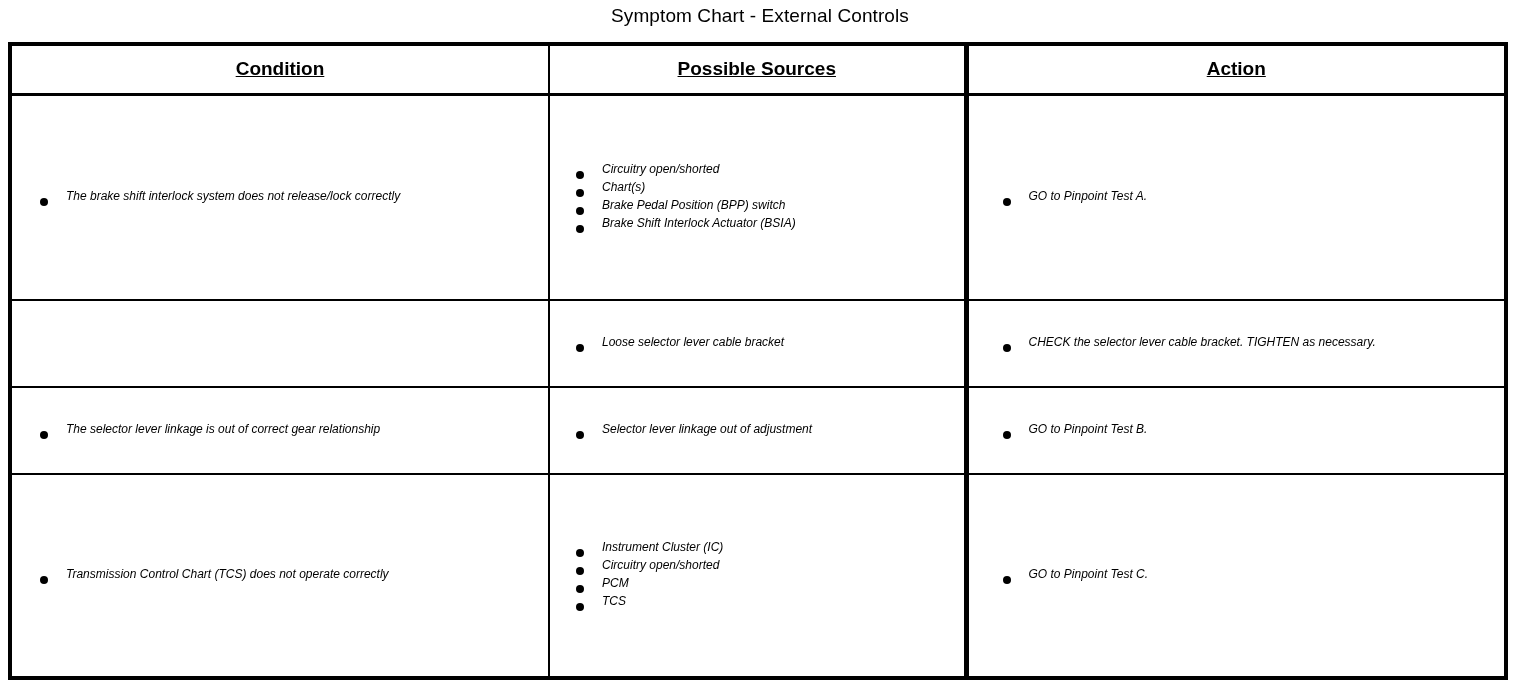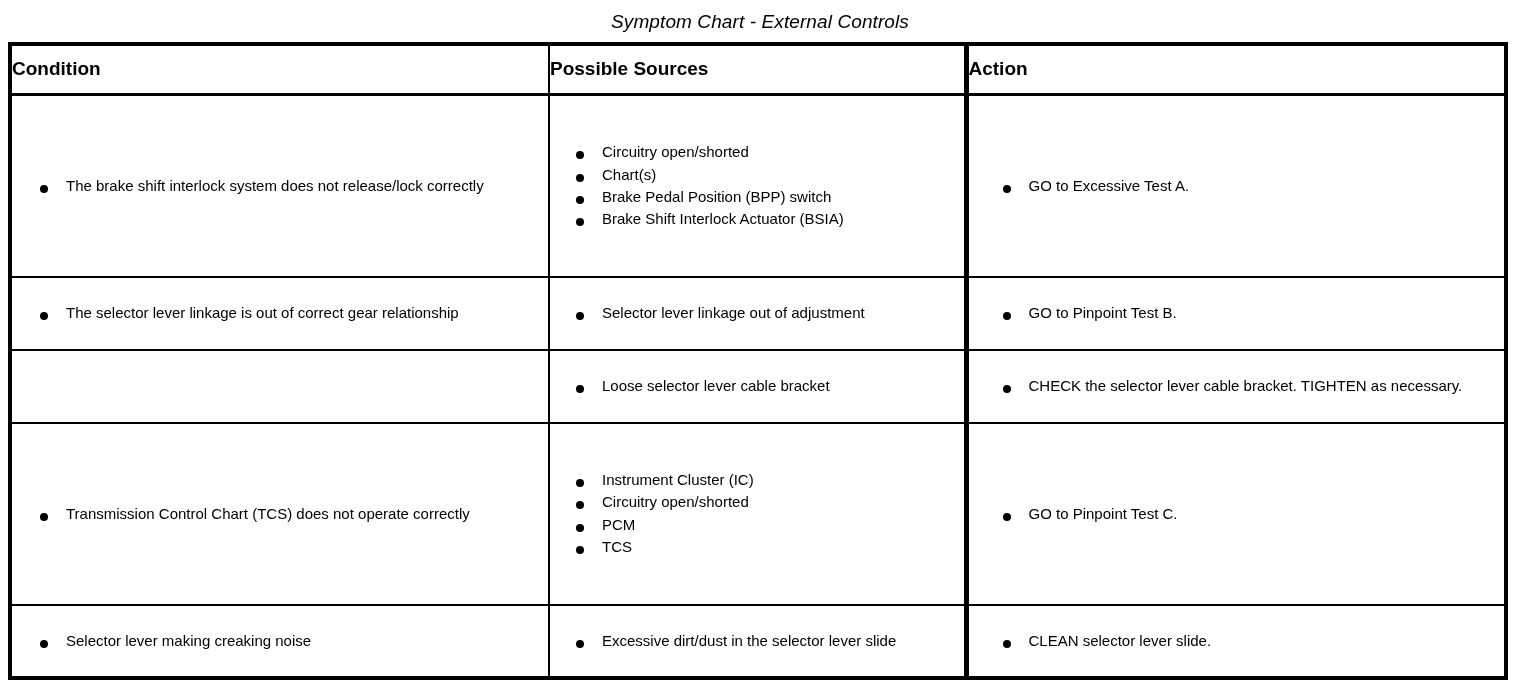"Symptom Chart - External Controls" .chart-title { font-style: italic -> none; padding-top: 12px -> 6px }
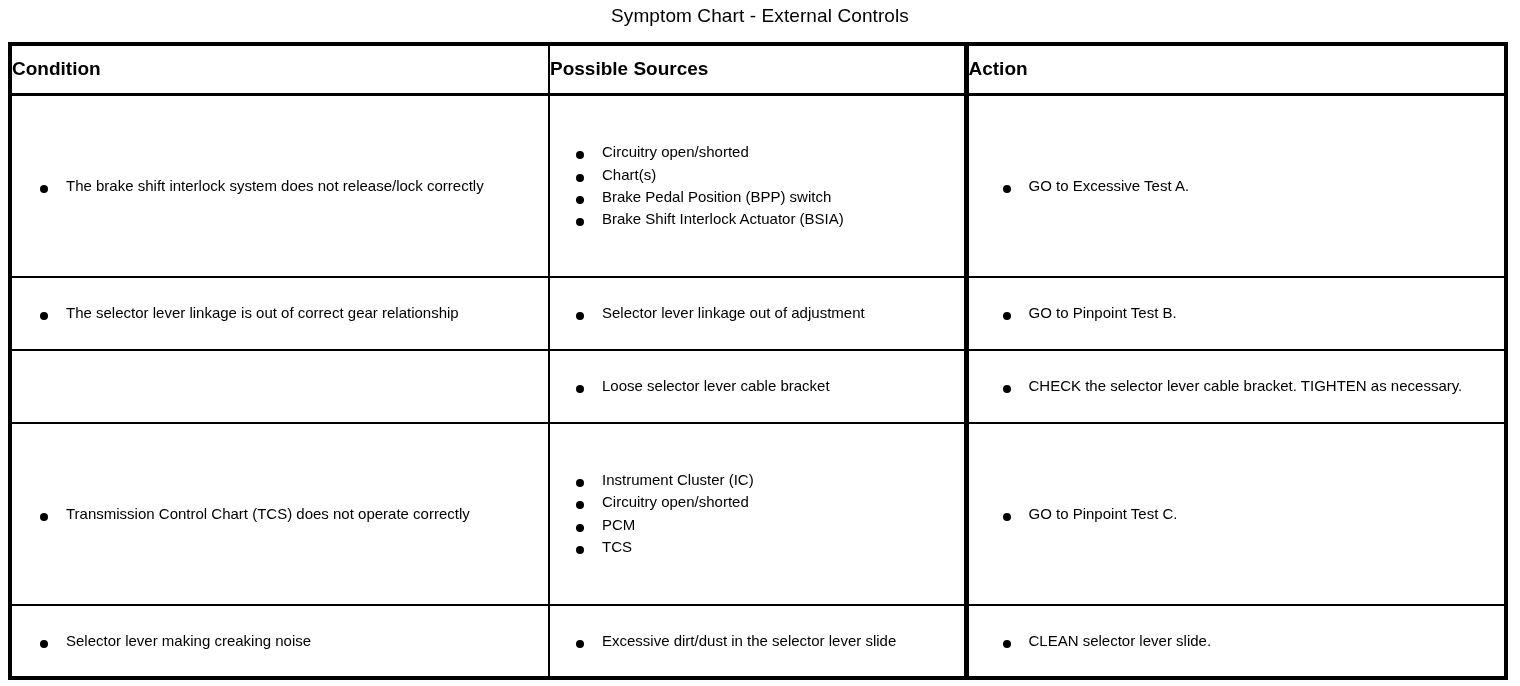"Condition" table.symptom thead th { text-align: left -> center; text-decoration: none -> underline }
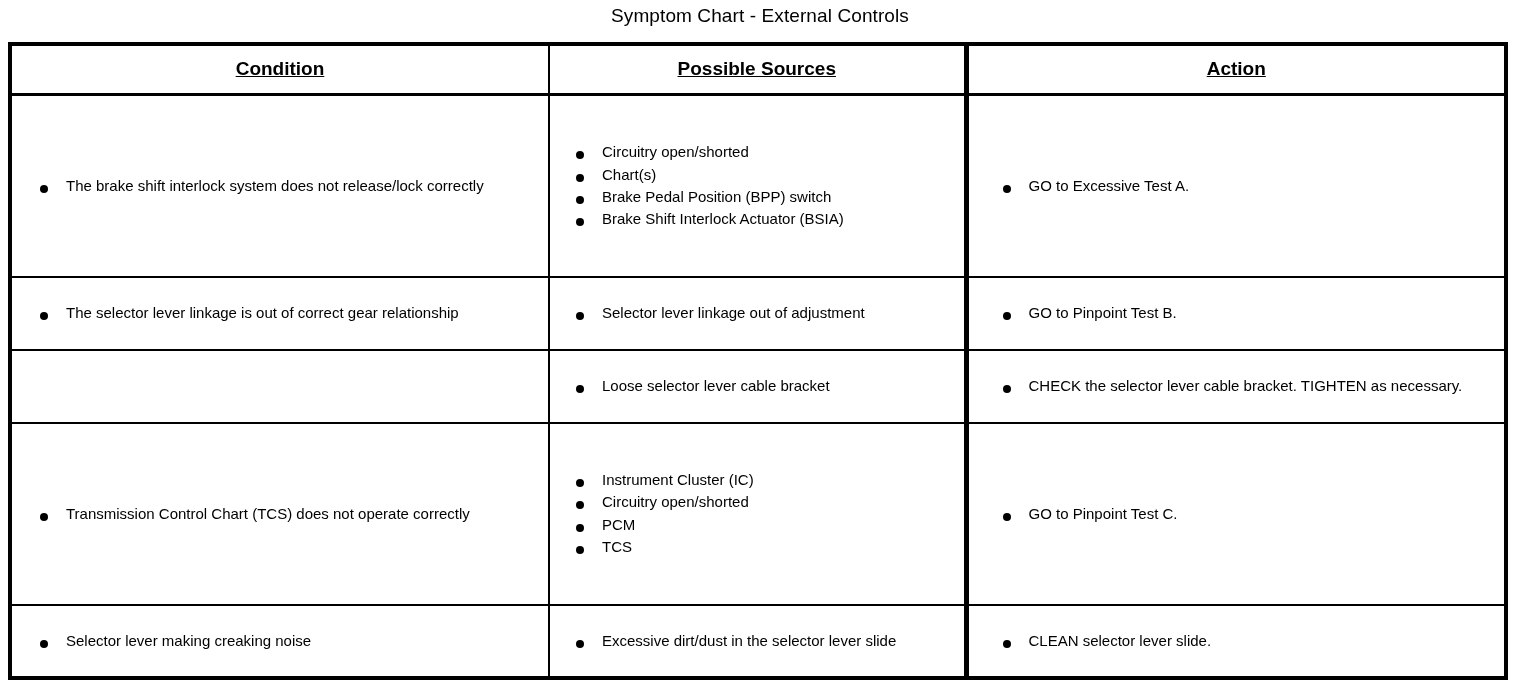"Circuitry open/shorted" ul.bullets > li { font-size: 15px -> 12px; font-style: none -> italic }
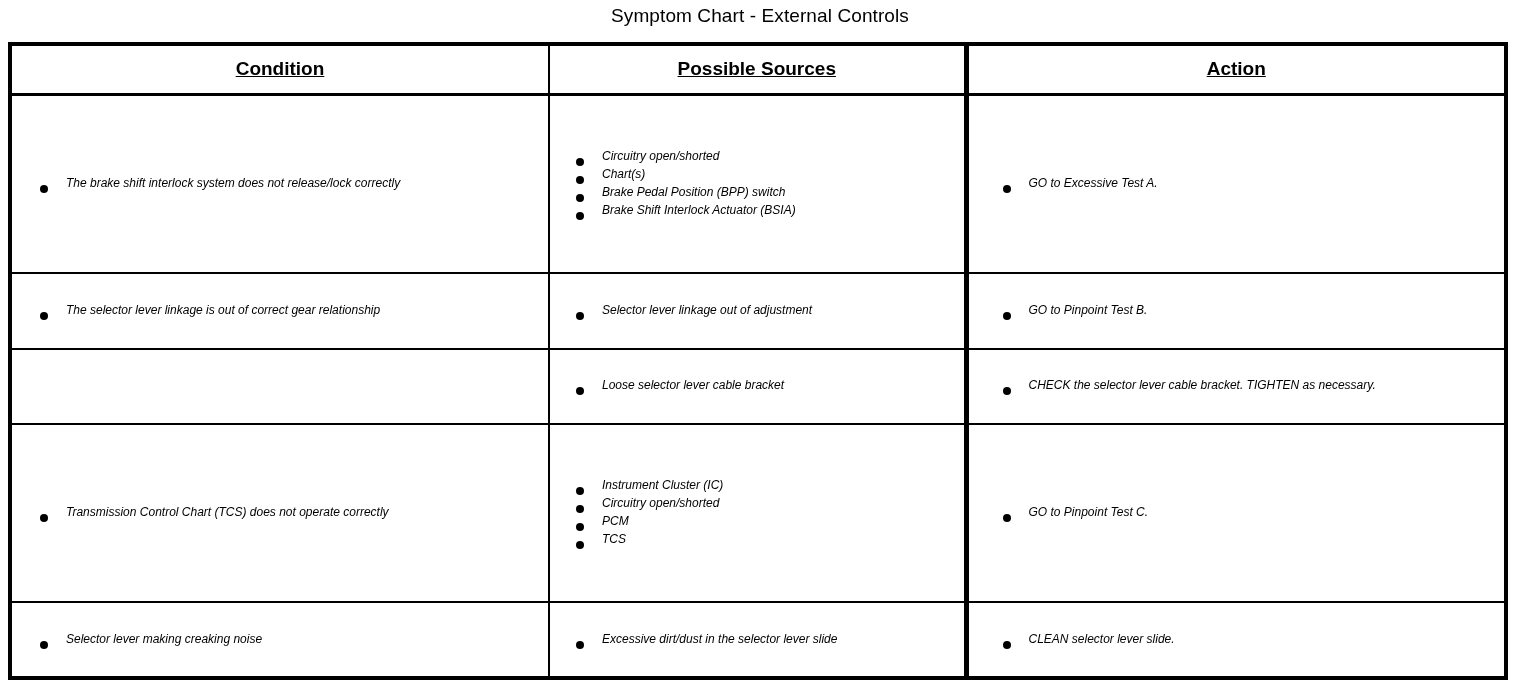"GO to Excessive Test A." li { text: Excessive -> Pinpoint }
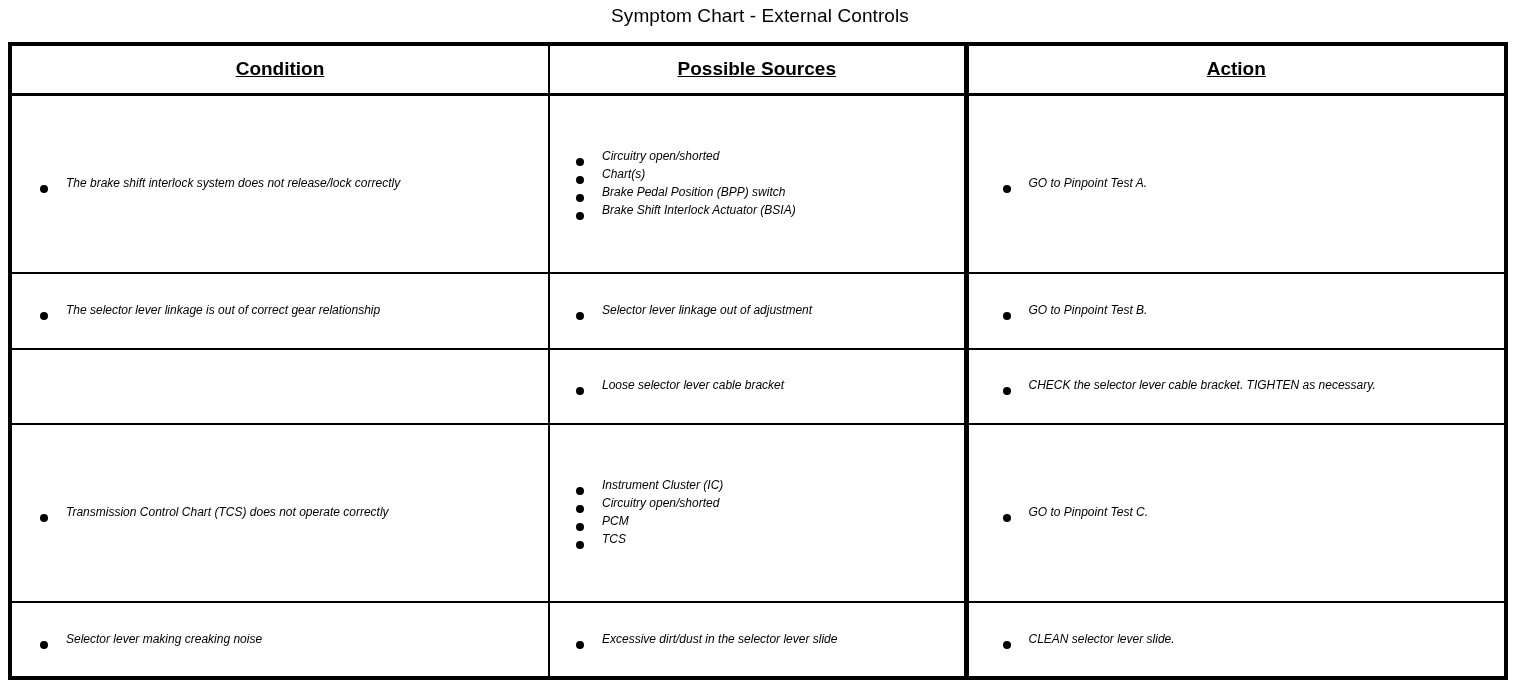"The selector lever linkage is" tr { order: before "Loose selector lever cable bracket" -> after "Loose selector lever cable bracket" }
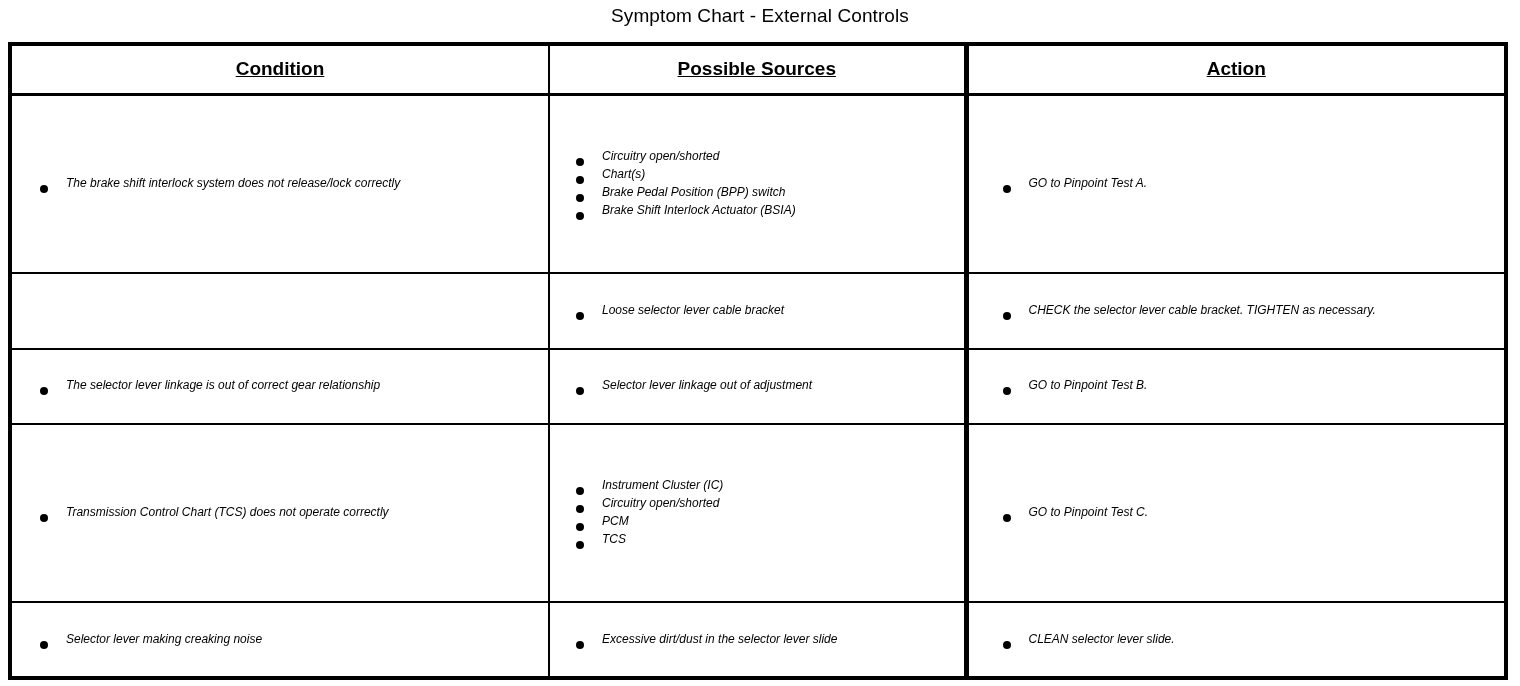"Selector lever making creaking noise" tr { html: <tr> <td> <div> <ul> <li>Selector lever making creaking noise</li> </ul> </div> </td> <td> <div> <ul> <li>Excessive dirt/dust in the selector lever slide</li> </ul> </div> </td> <td> <div> <ul> <li>CLEAN selector lever slide.</li> </ul> </div> </td> </tr> -> none }
